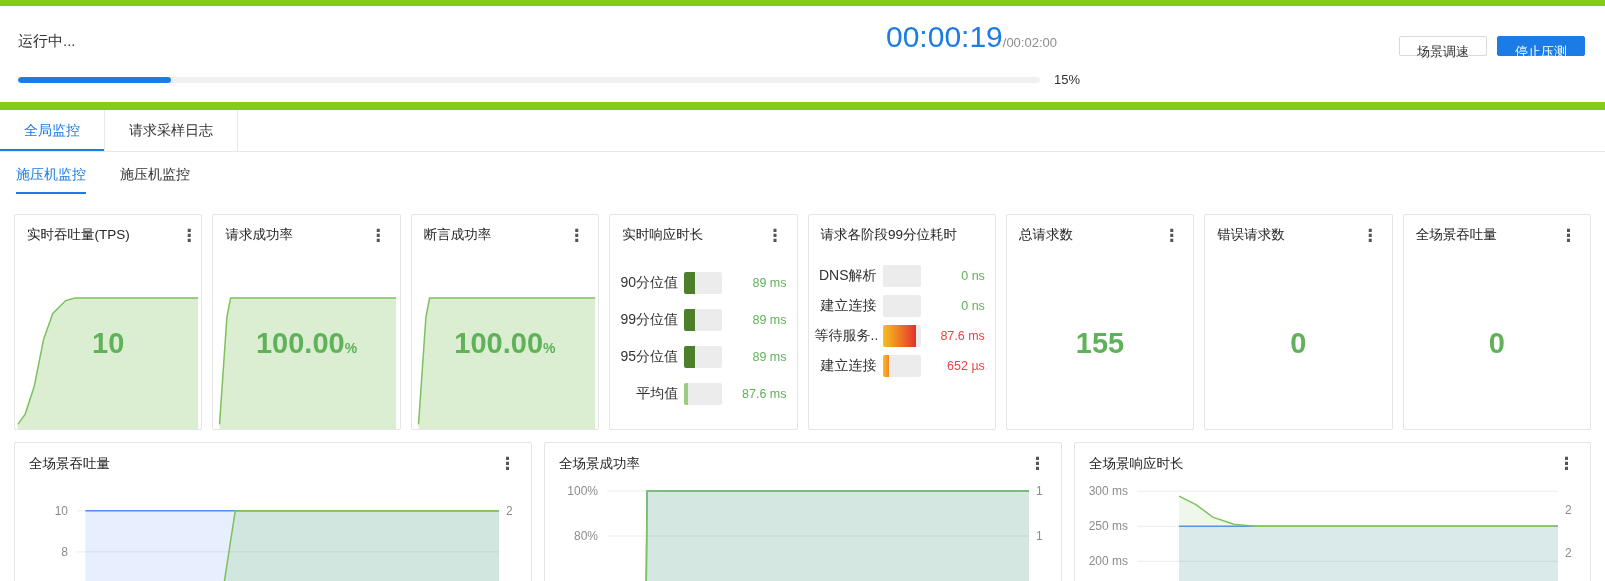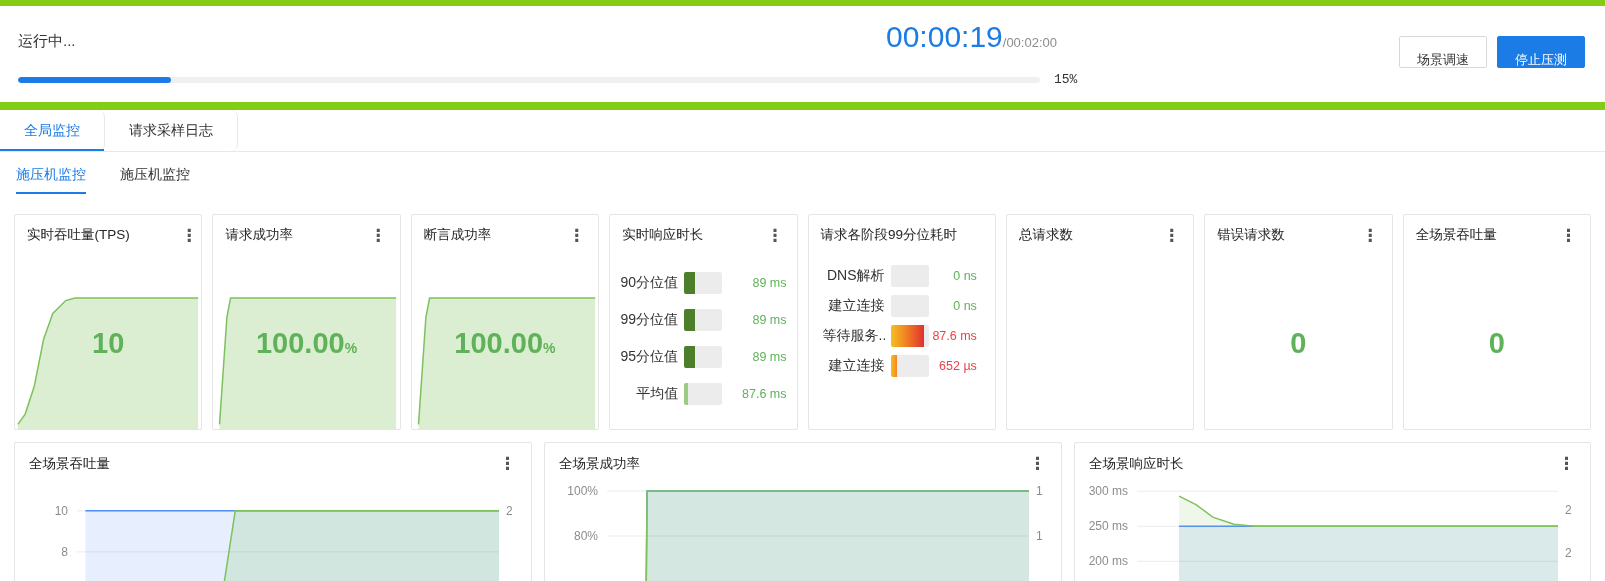"场景调速" .btn { height: 32px -> 20px; padding: 8px 17px -> 0 17px }
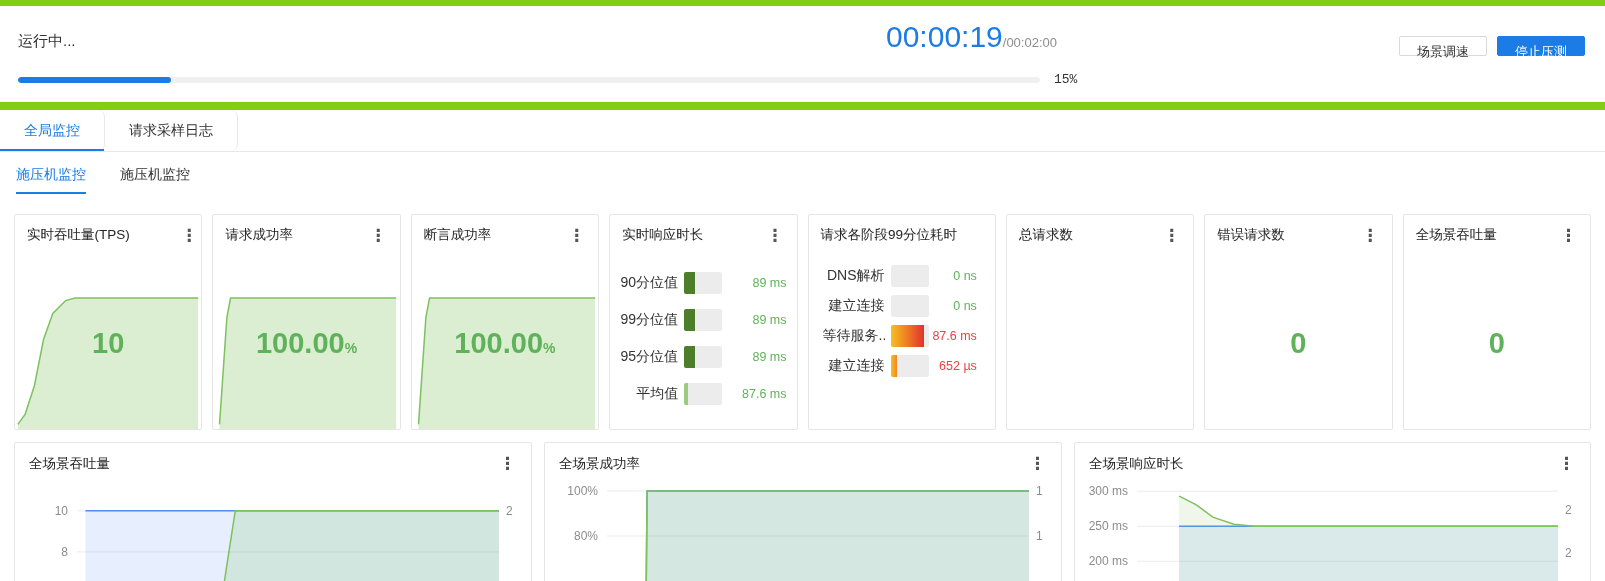"15%" .progress-label { font-family: Liberation Mono, monospace -> none }
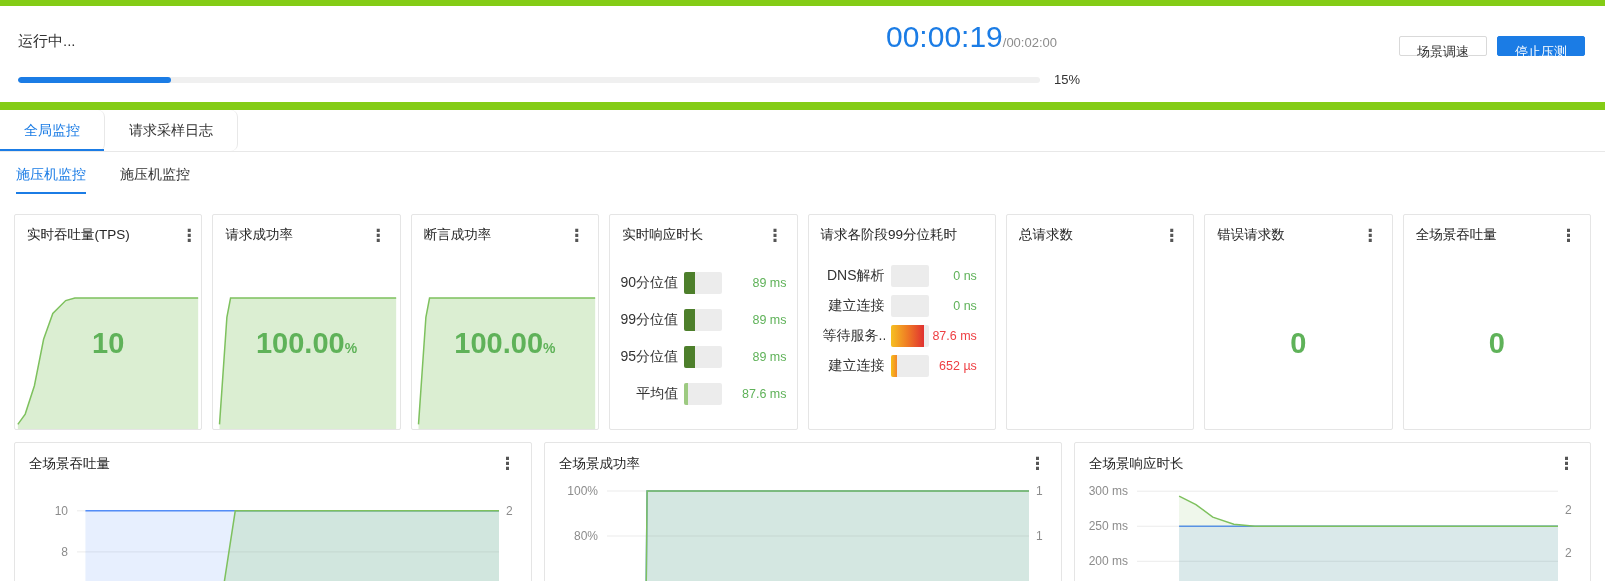"全局监控" .tab { border-radius: 7px -> none }
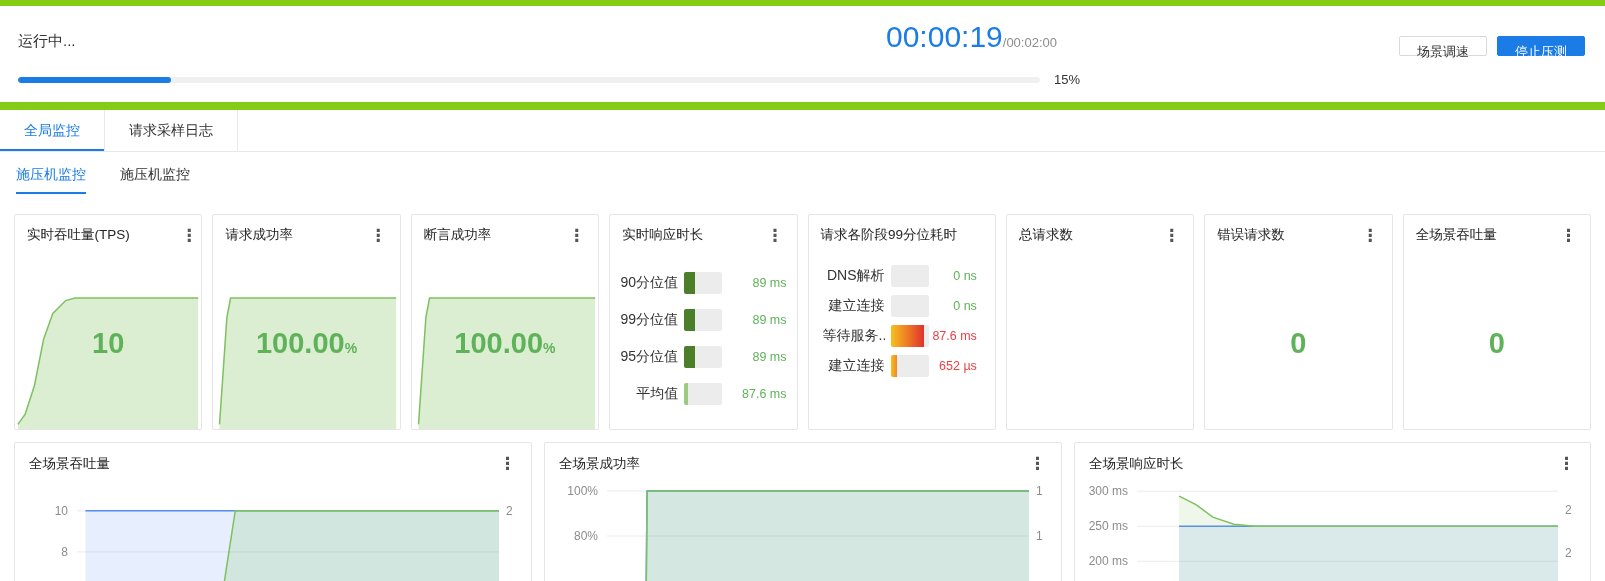"DNS解析" .rows-tight .g-row { margin: 8px 8px -> 8px 0 }
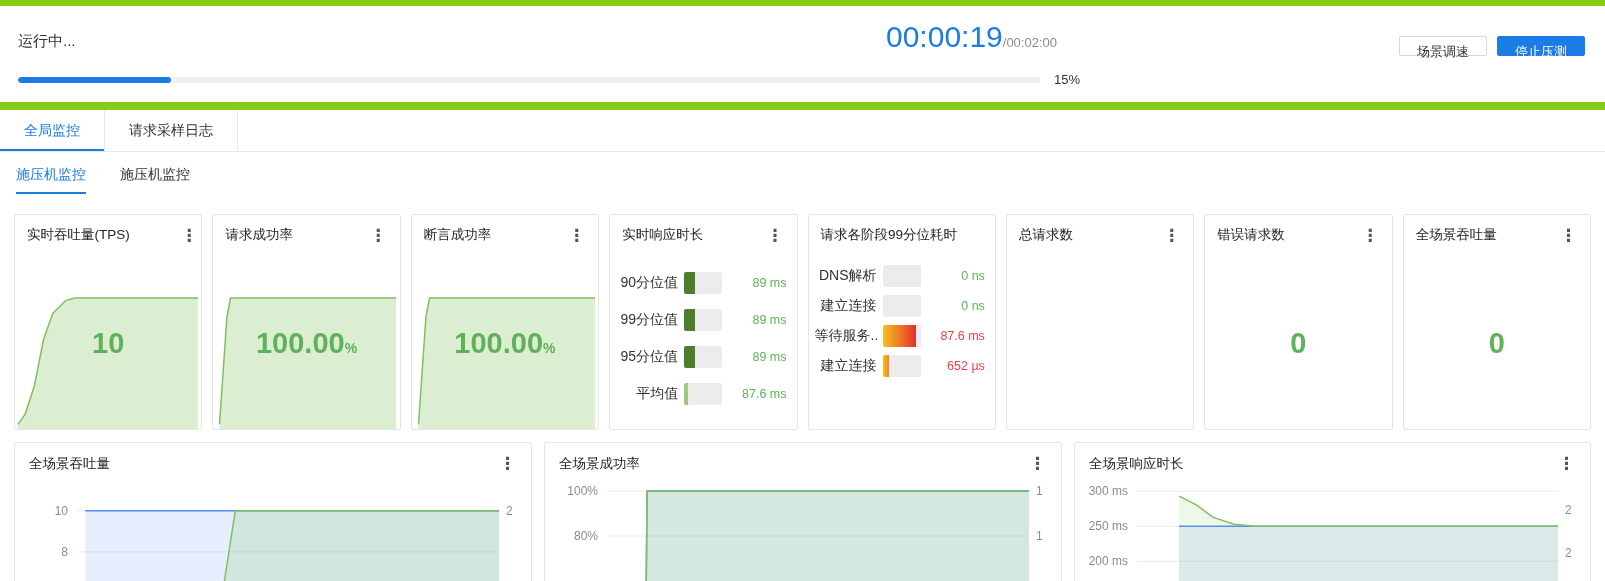"155" div.card-body { html: none -> <div> <div> <span>155</span> </div> </div> }
